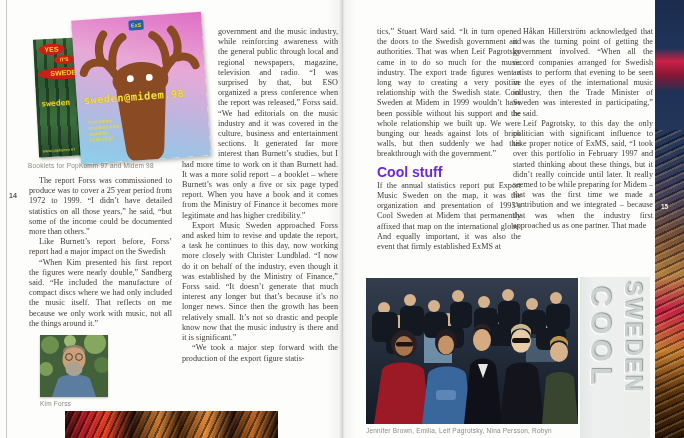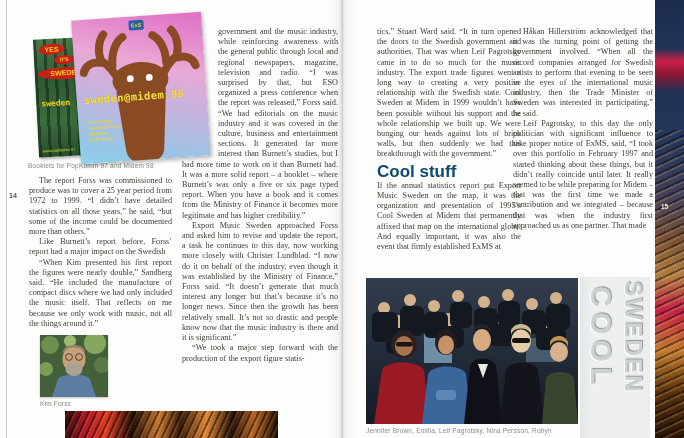"Cool stuff" .section-heading { color: #0c4a6e -> #6d28d9; font-size: 17px -> 14px }
